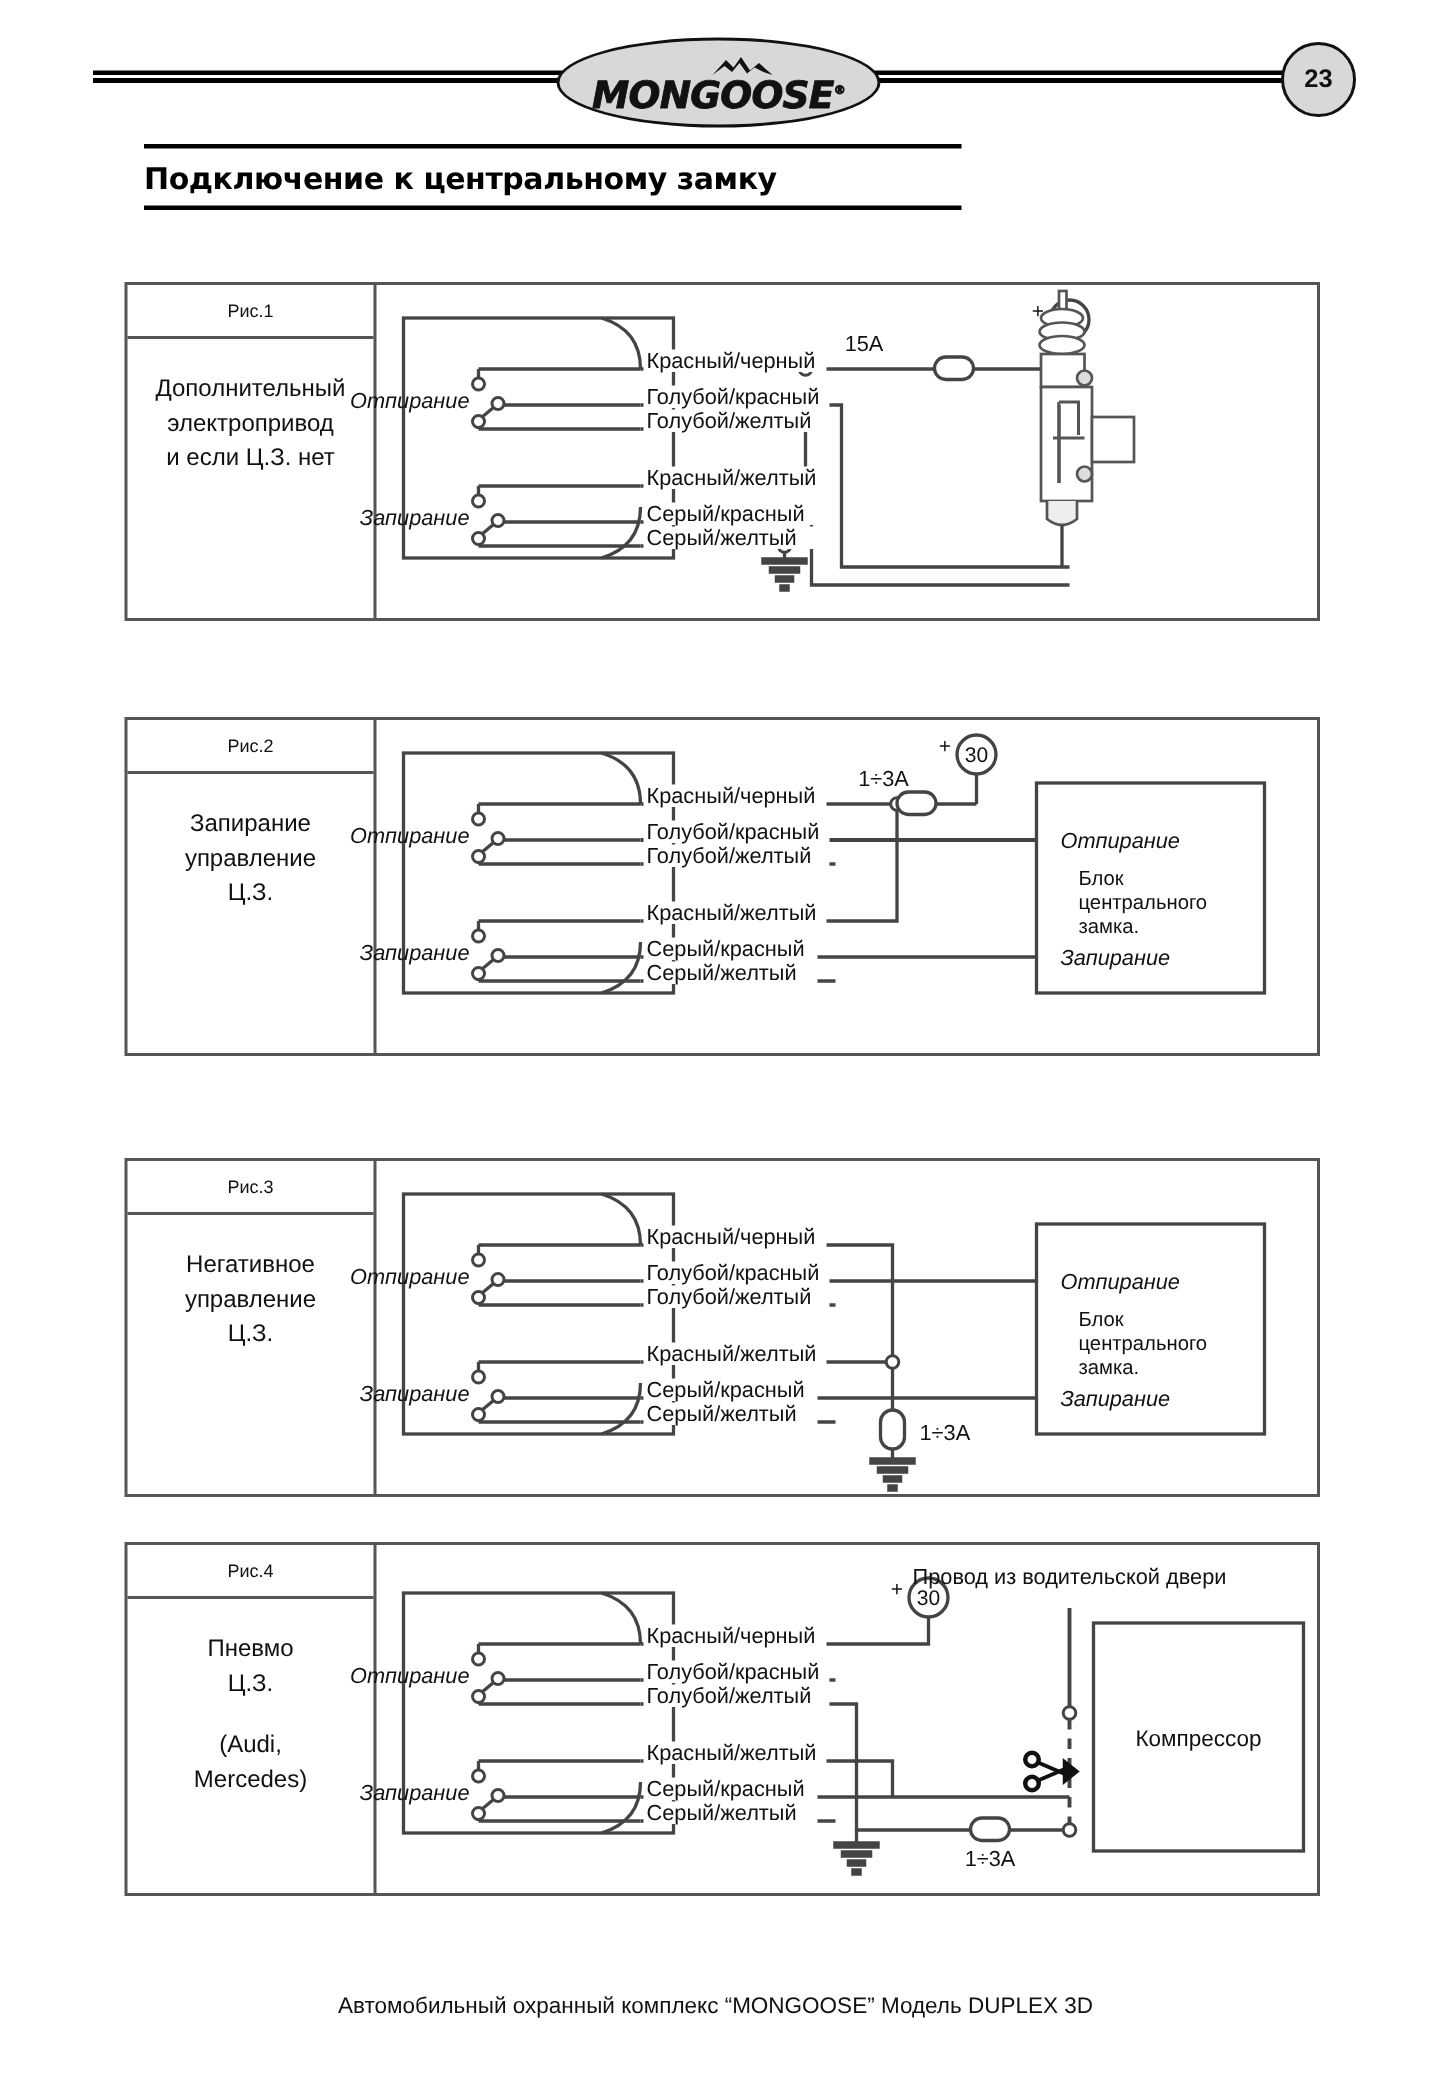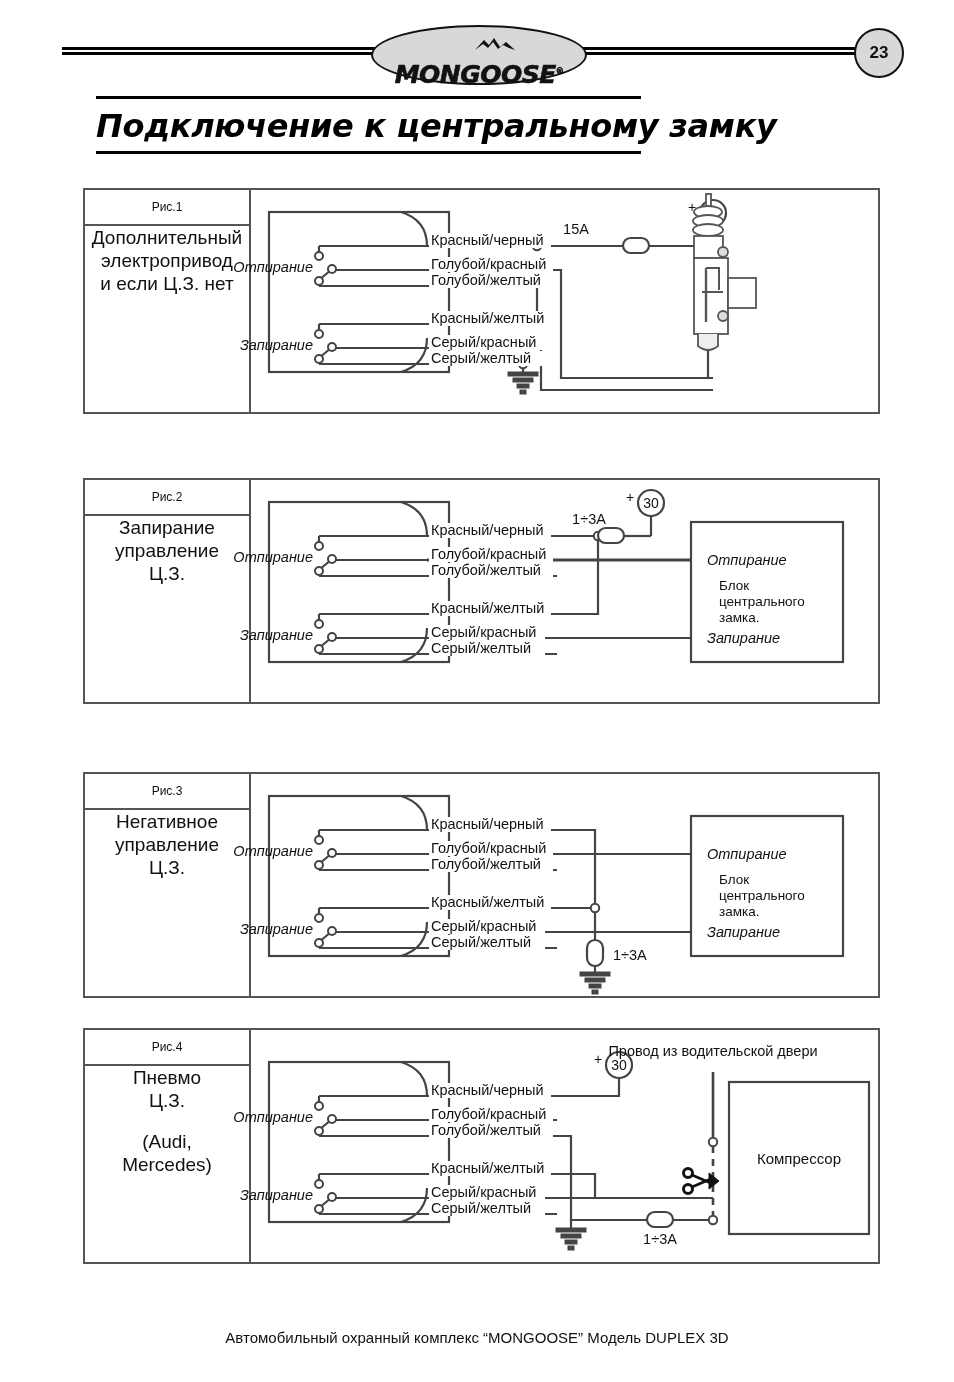"MONGOOSE®" .logo-text { top: 19px -> 8px }
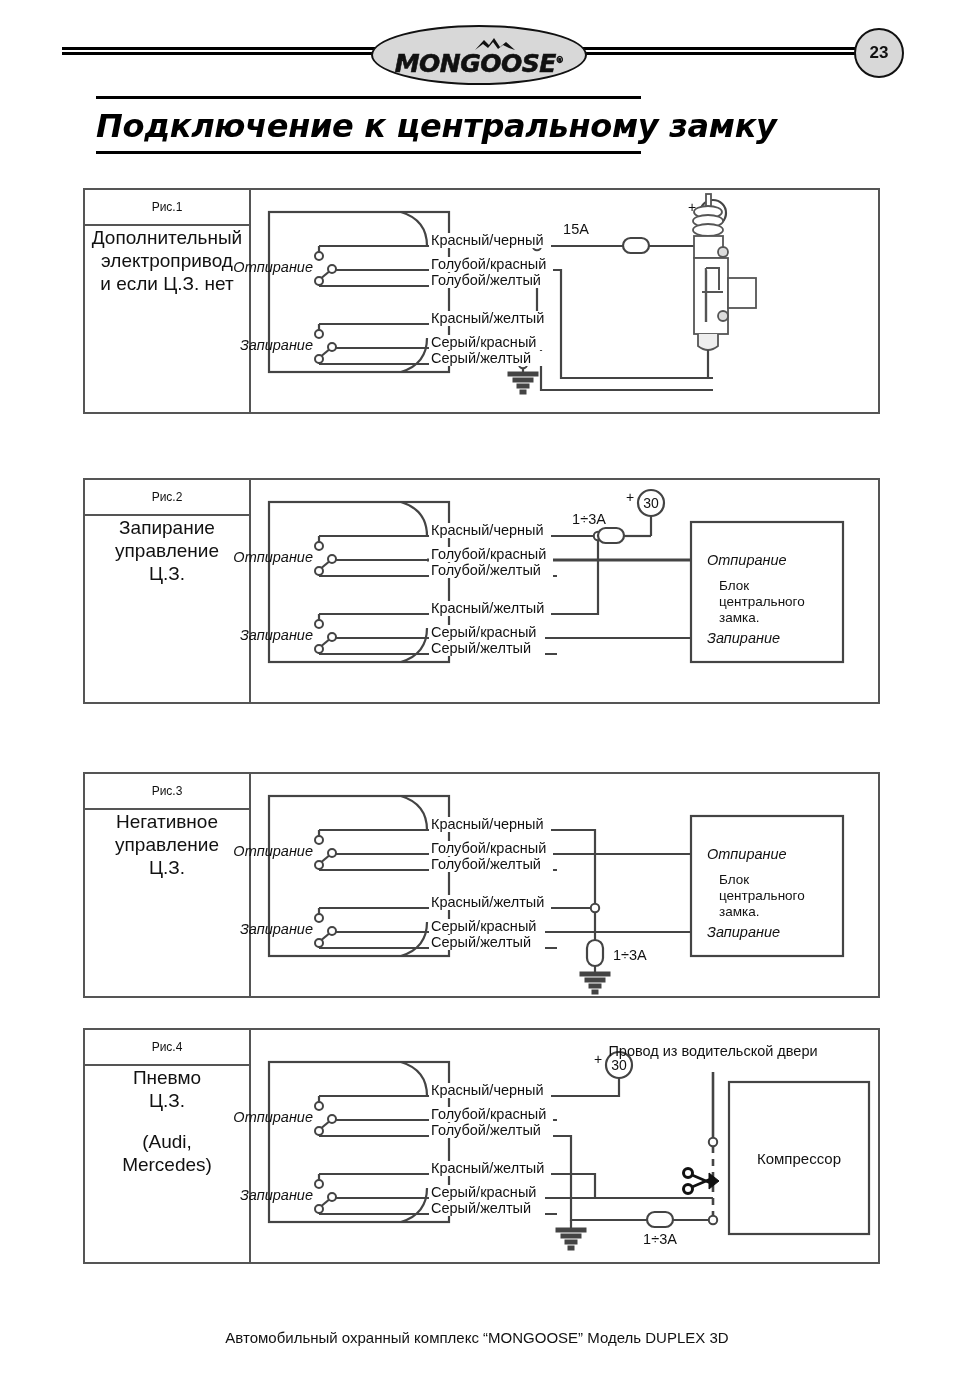"Подключение к центральному замку" .page-title { font-size: 32px -> 20px; font-style: italic -> none }
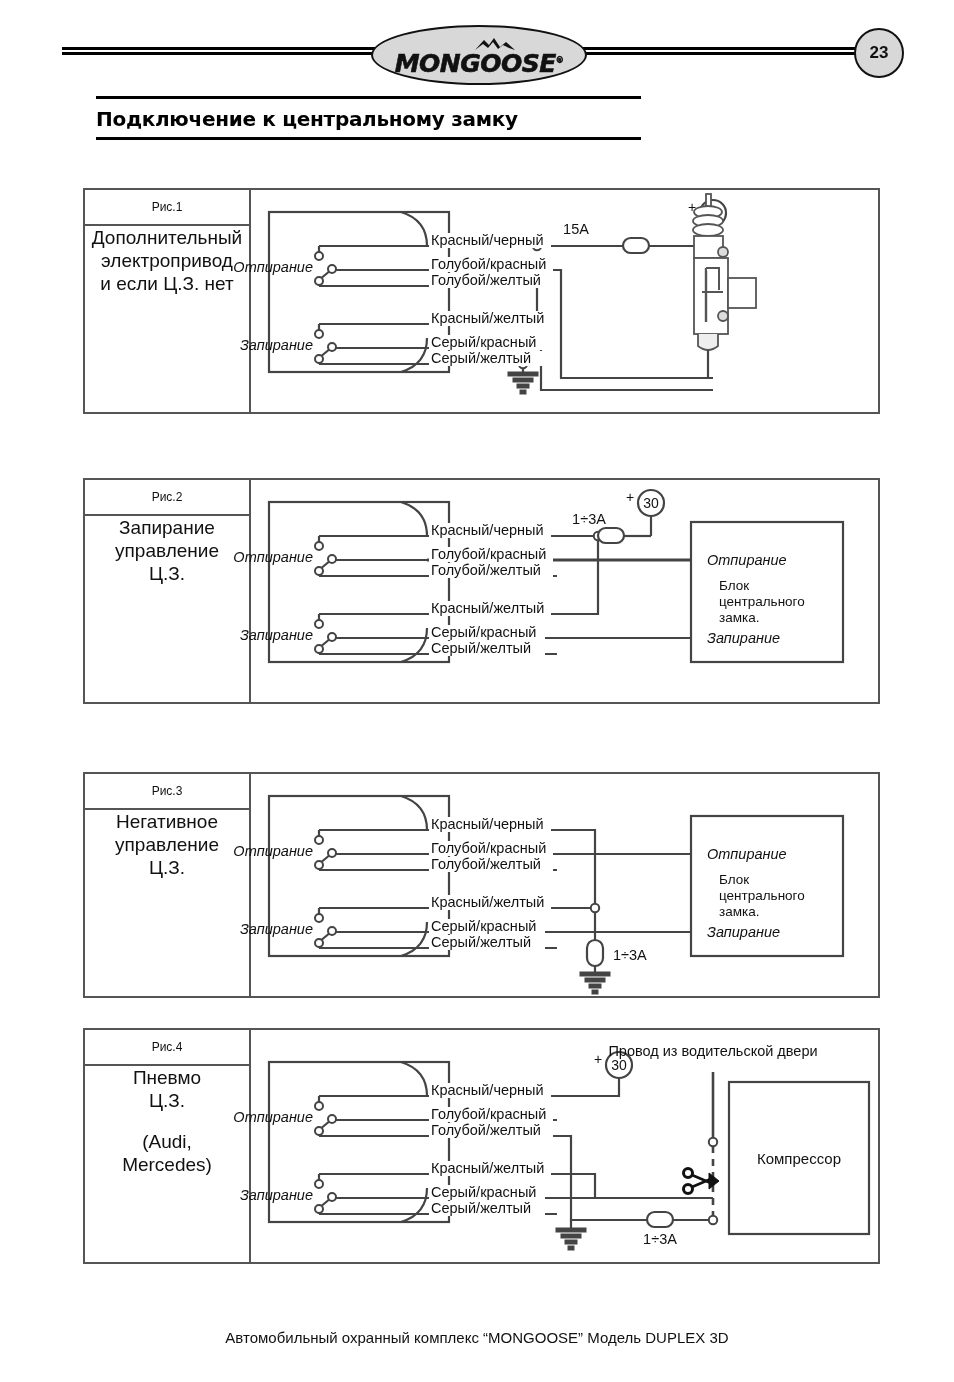"Дополнительный" .fig-caption { font-size: 19px -> 16px; padding-top: none -> 22px }
